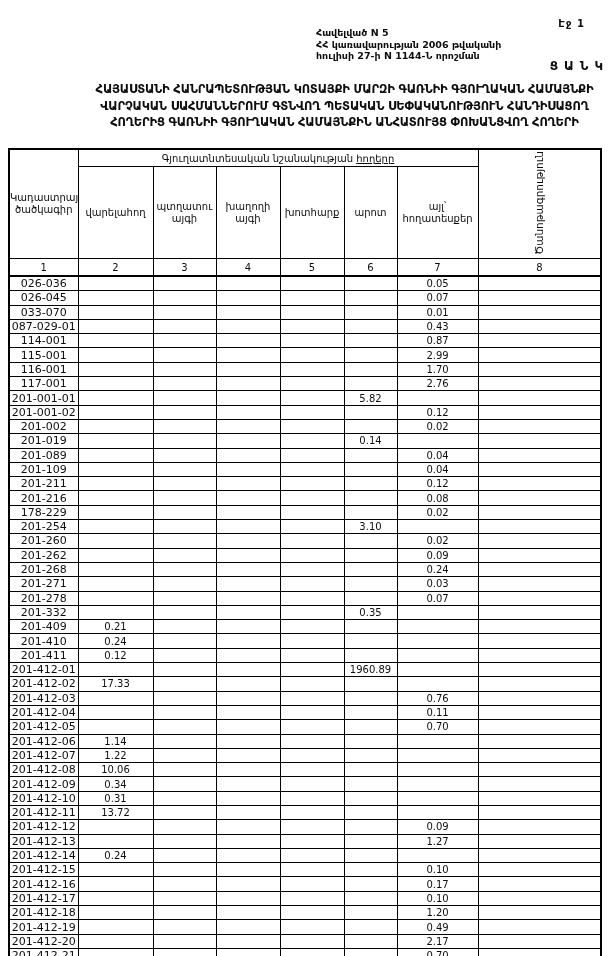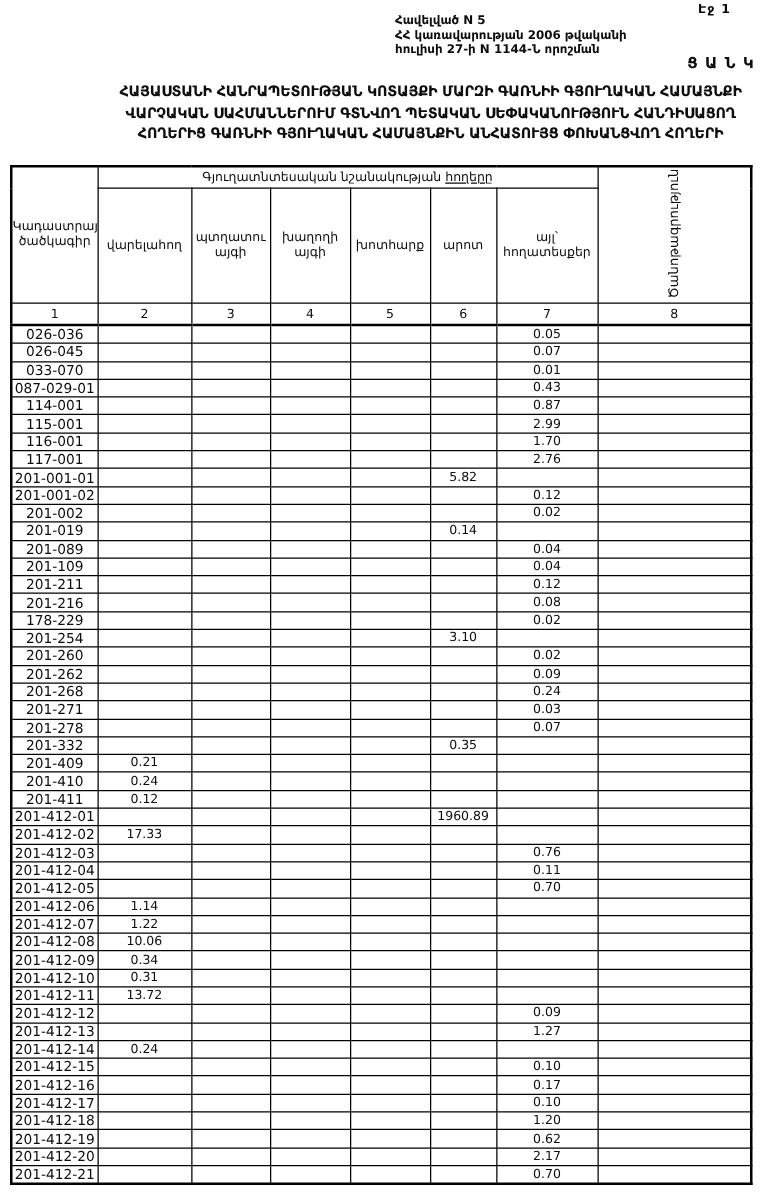"Էջ 1" .page { margin-top: none -> 16px }
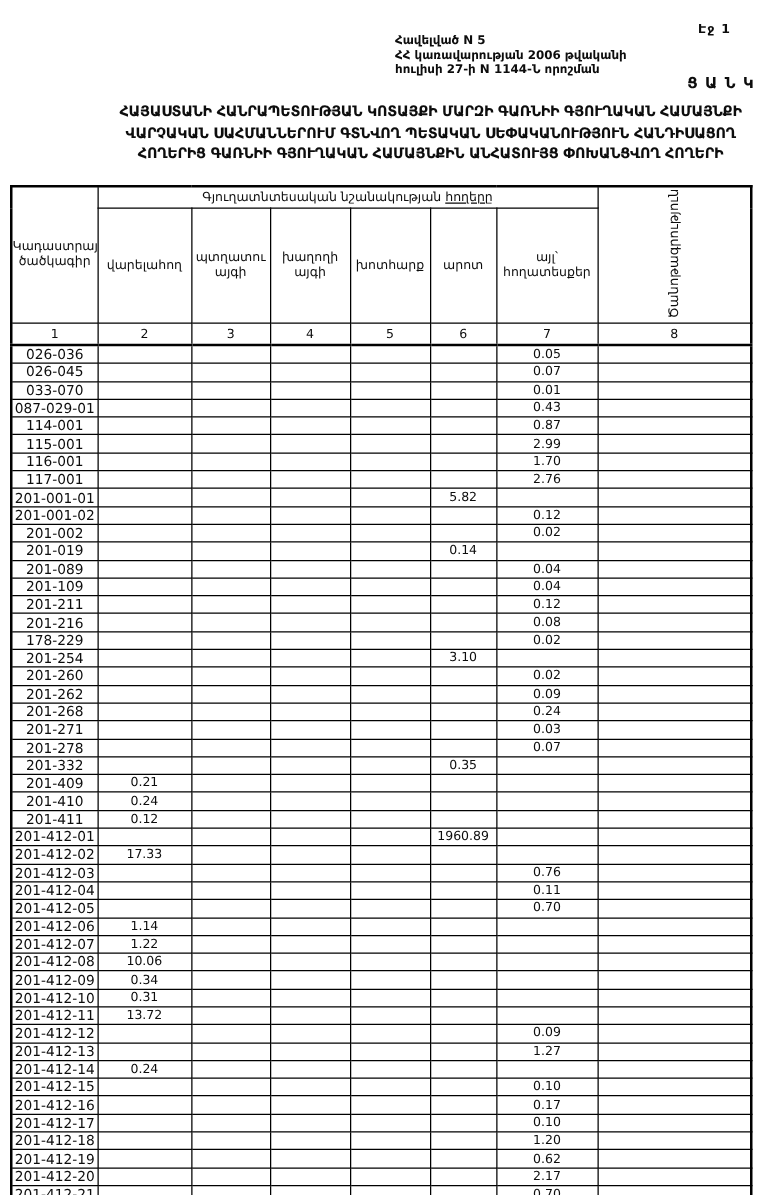"0.62" td { text: 0.62 -> 0.49 }
